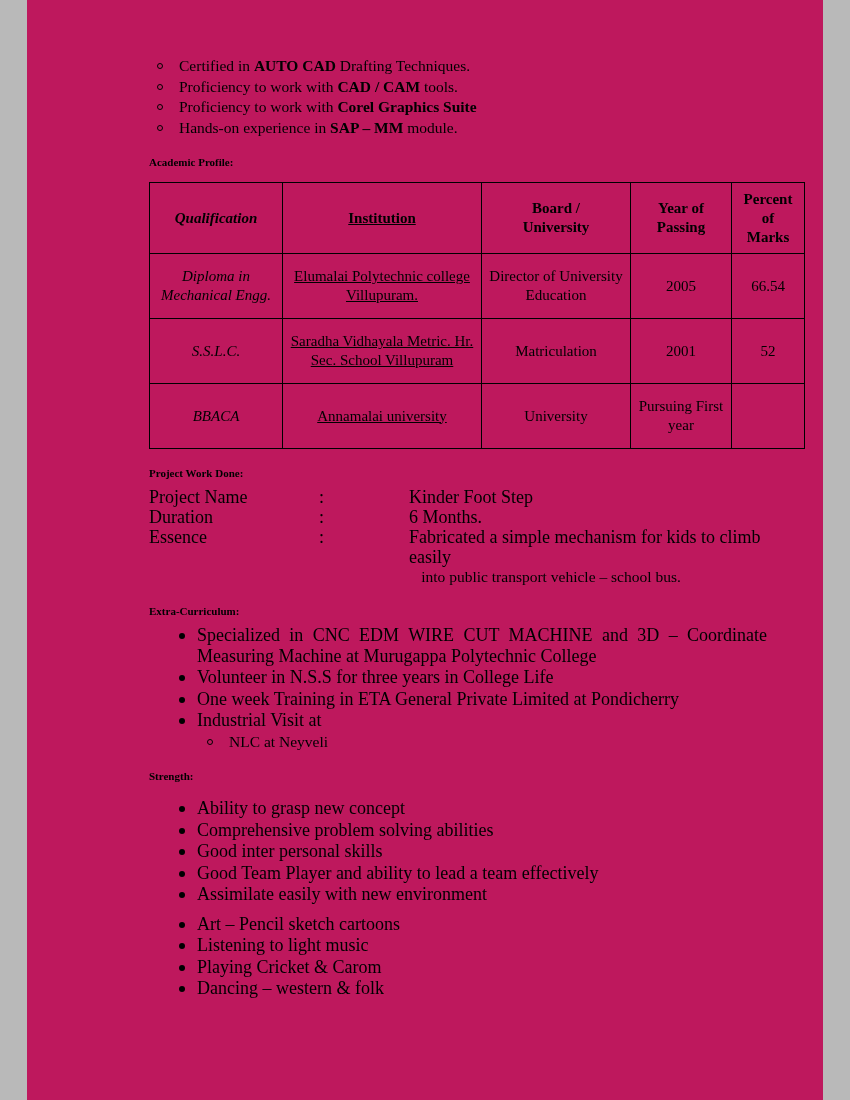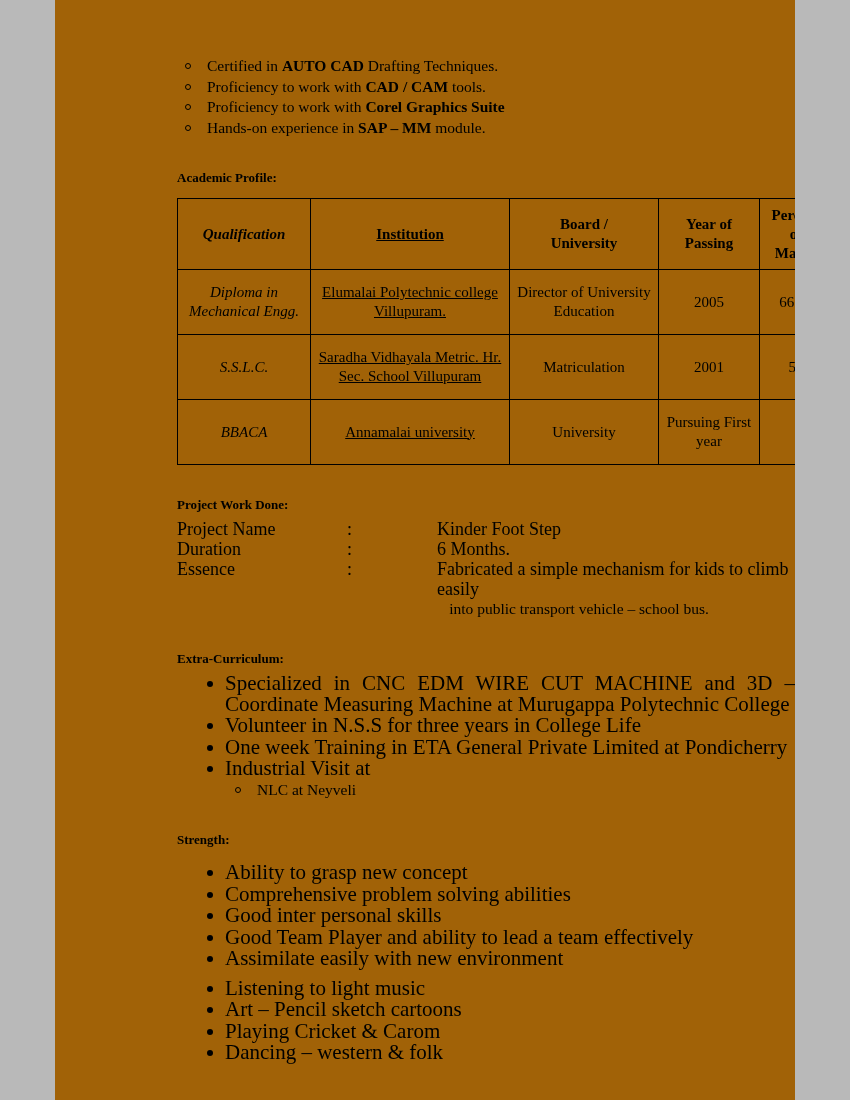"Certified in AUTO CAD Drafting" .page { background: #a16207 -> #be185d; width: 740px -> 796px }
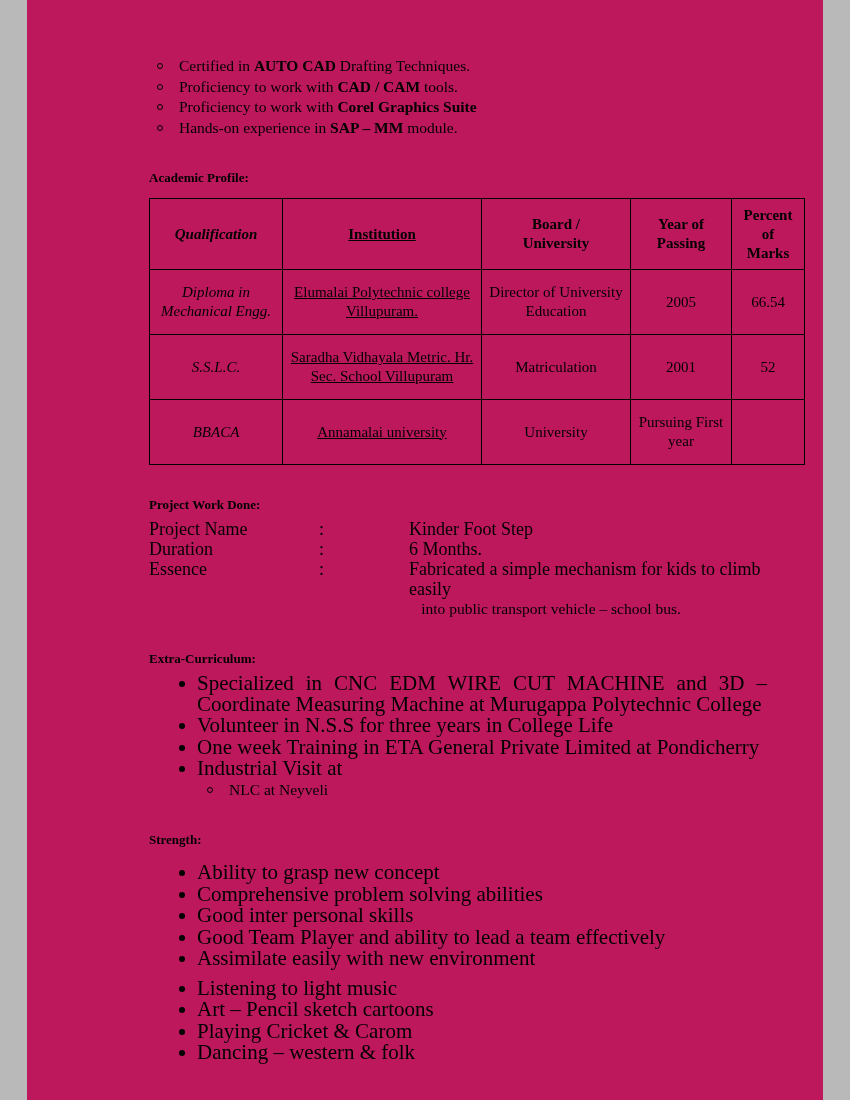"Academic Profile:" .section-head { font-size: 13px -> 11px; margin-top: 30px -> 14px }
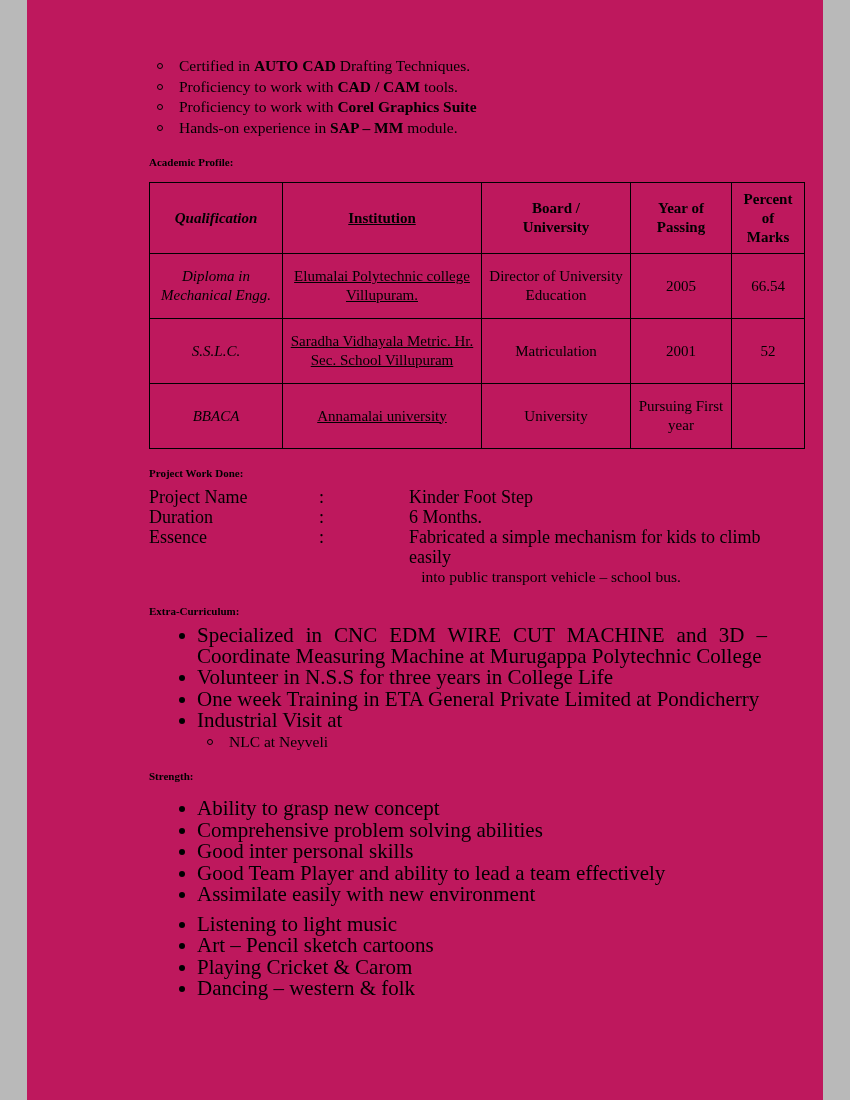"Specialized in CNC EDM WIRE" ul.disc > li { font-size: 21px -> 18px }
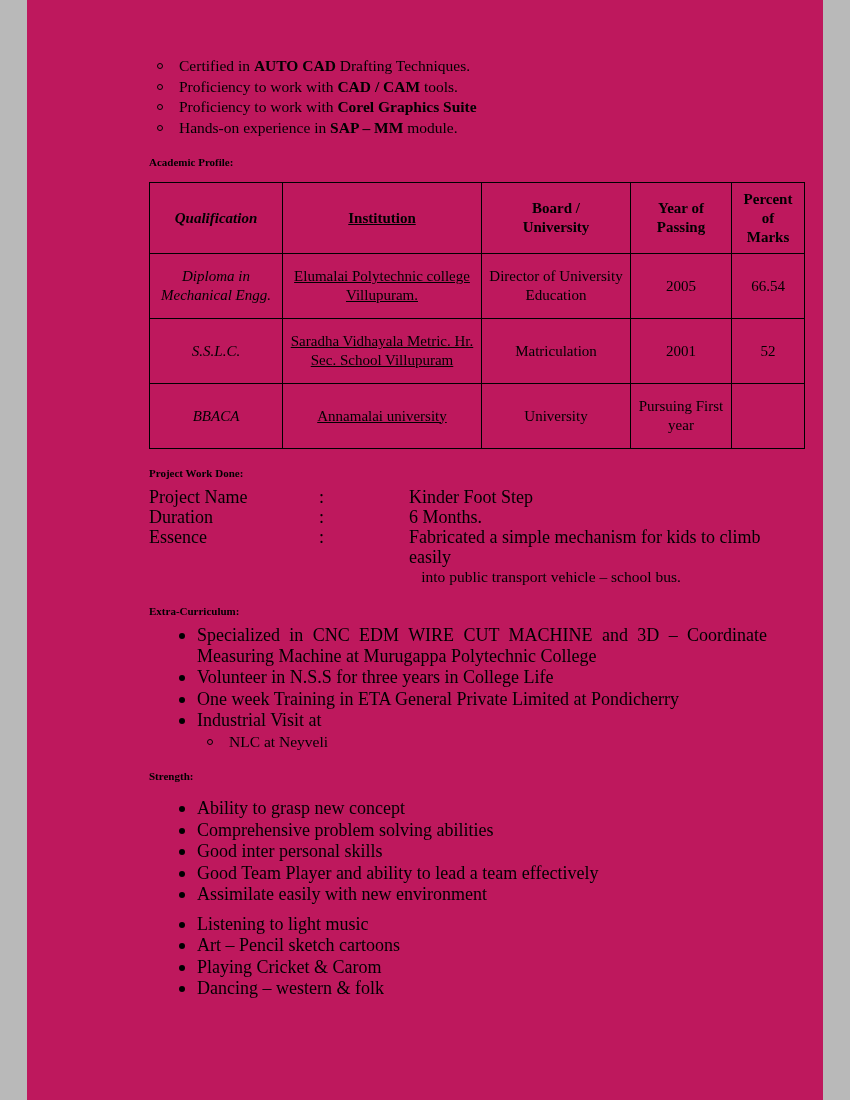"Listening to light music" li { order: before "Art – Pencil sketch cartoons" -> after "Art – Pencil sketch cartoons" }
